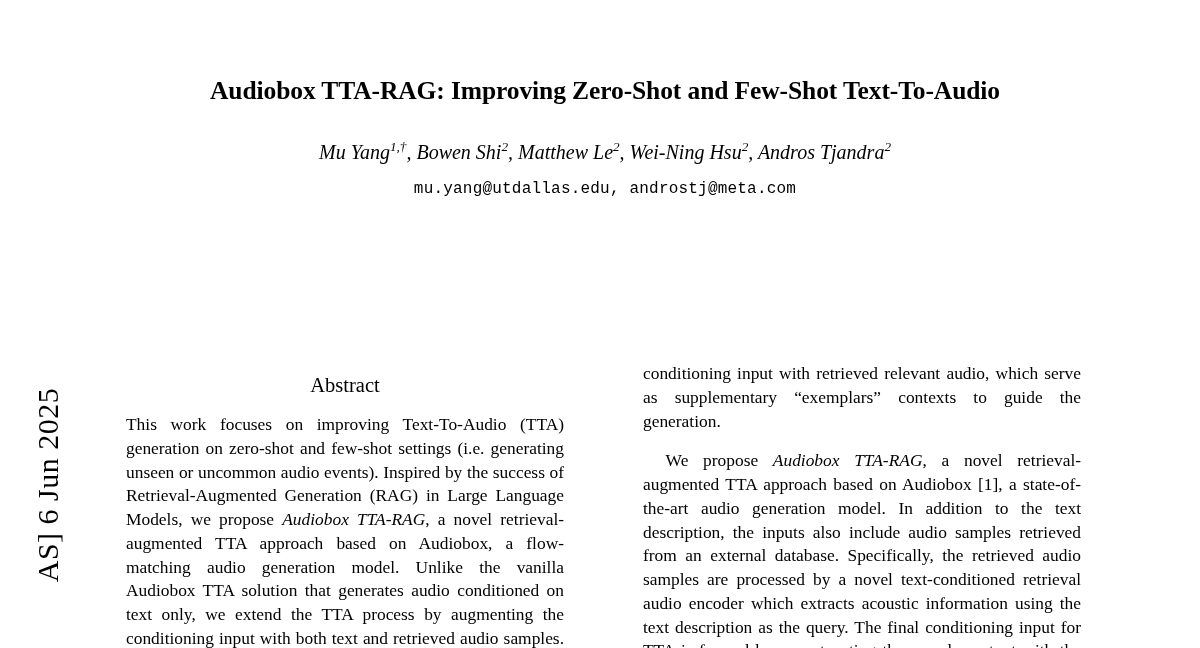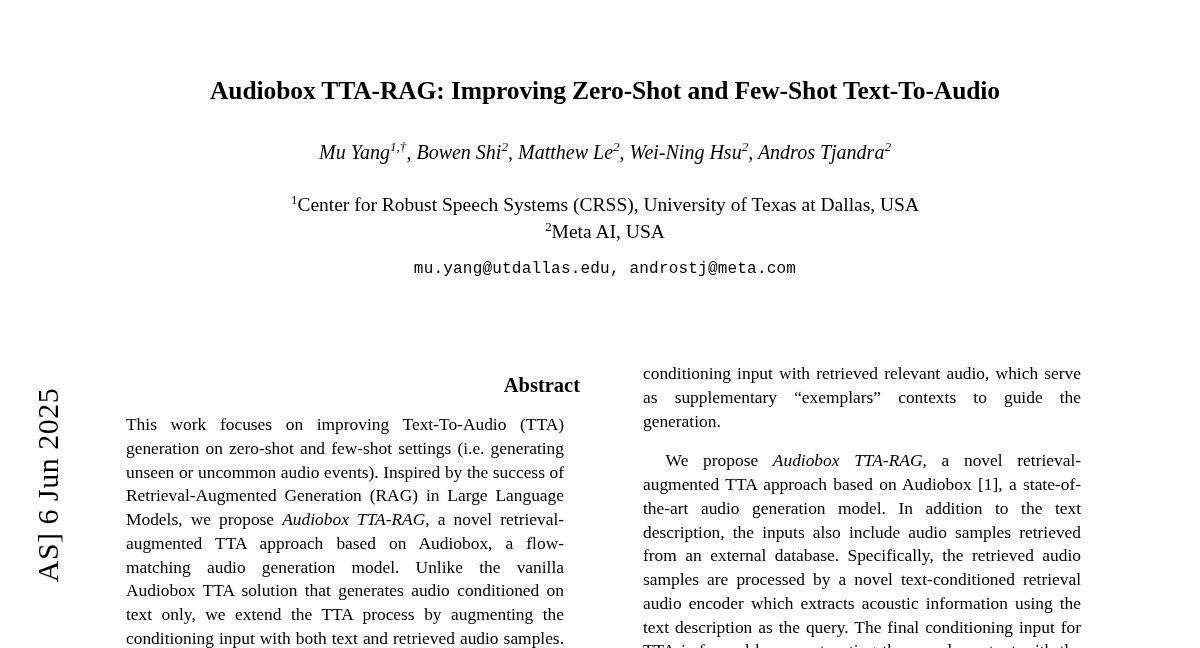"1Center for Robust Speech Systems" div.affil { html: <div> <div><sup>1</sup><span>Center for Robust Speech Systems (CRSS), University of Texas at Dallas, USA</span></div> <div><sup>2</sup><span>Meta AI, USA</span></div> </div> -> none }
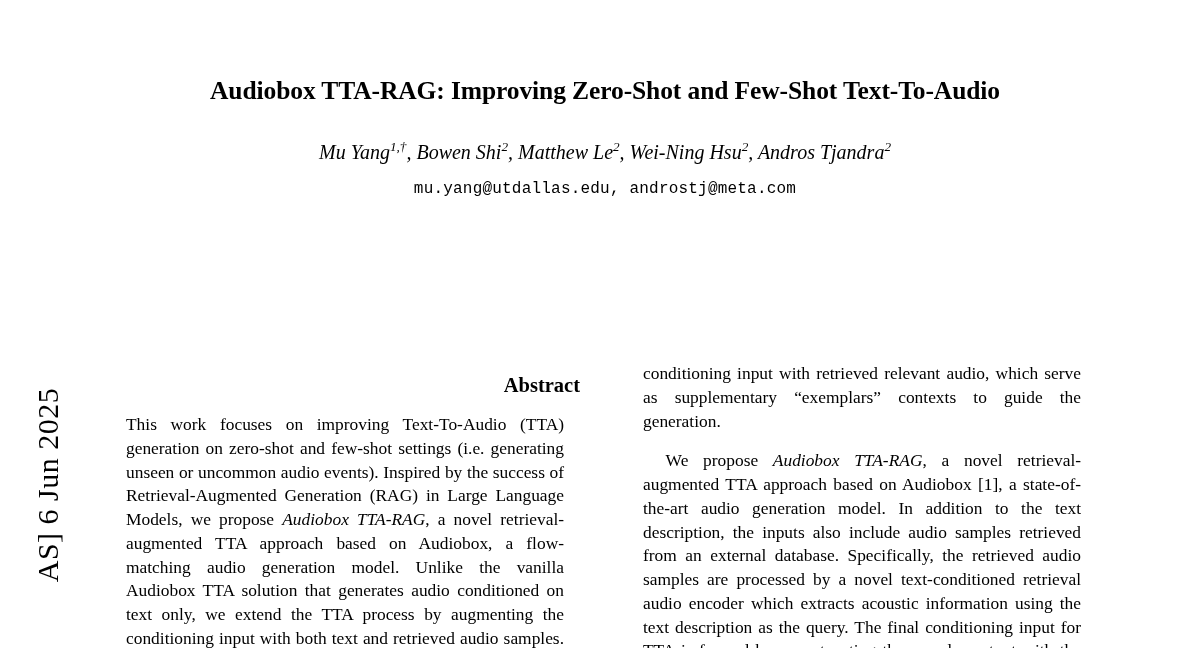"Abstract" .abstract-head { font-weight: bold -> normal; text-align: right -> center }
